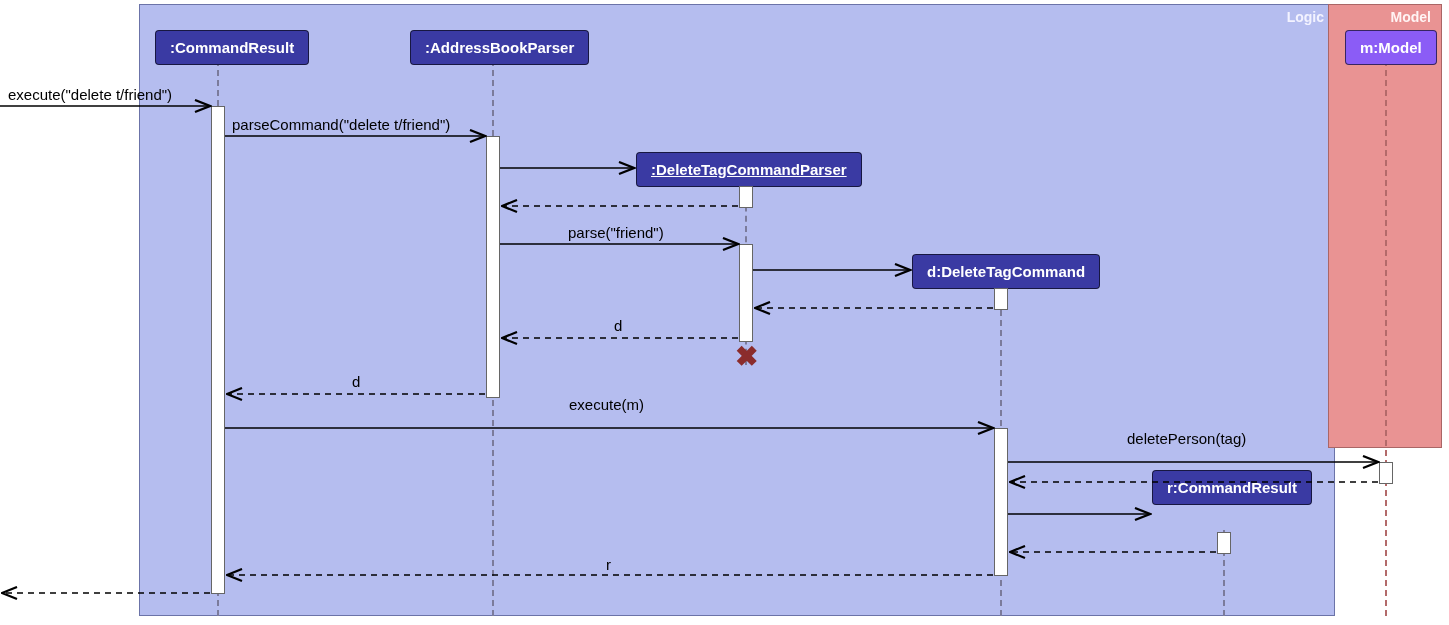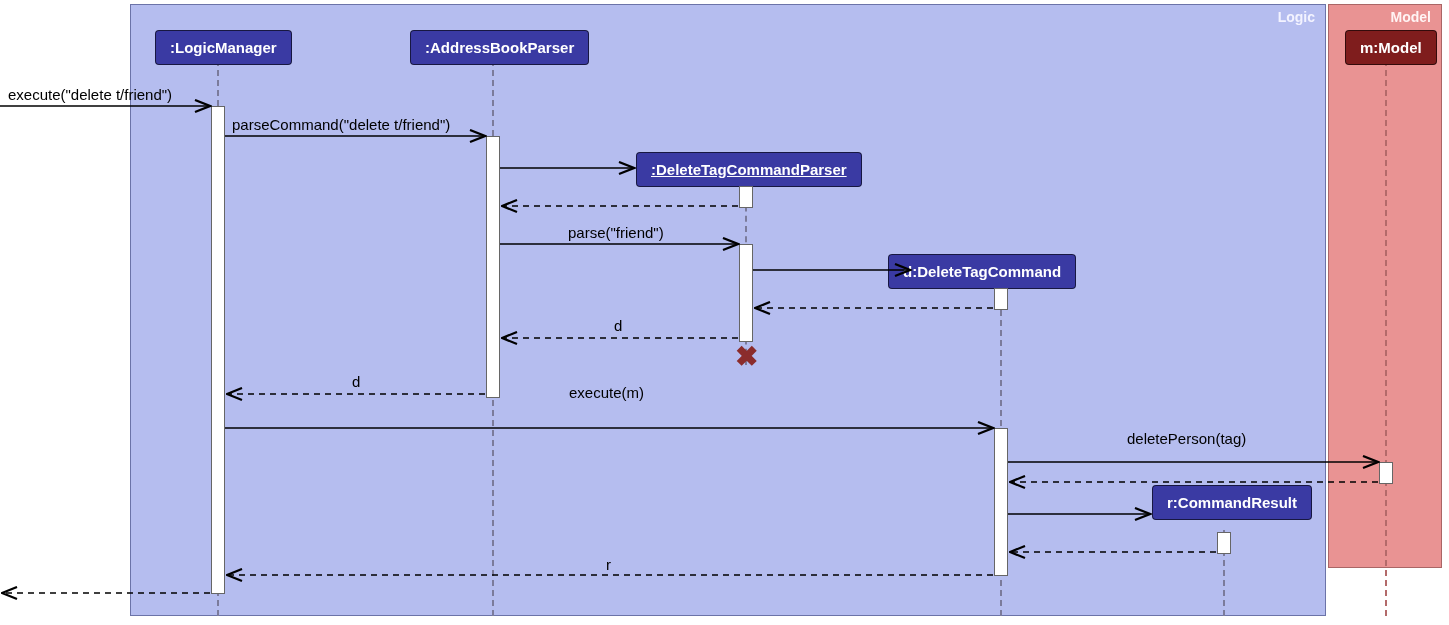"Logic" div.frame { left: 130px -> 139px }
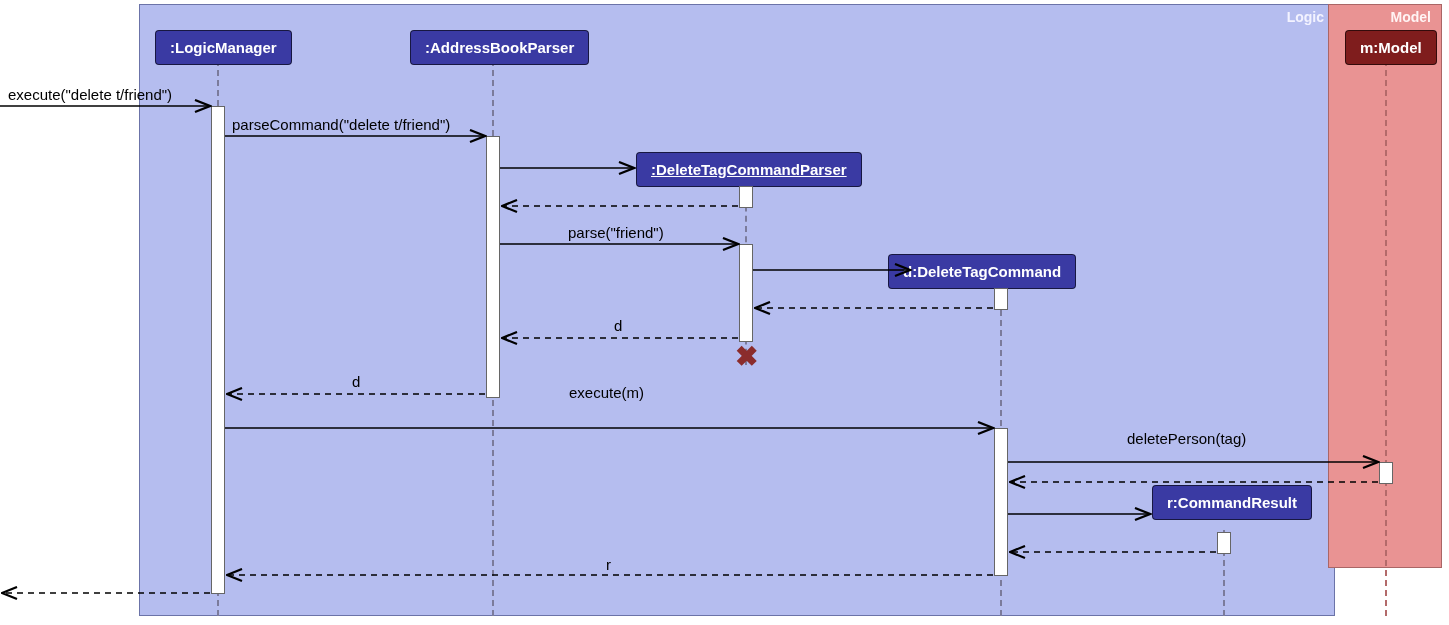"Model" div.frame { height: 564px -> 444px }
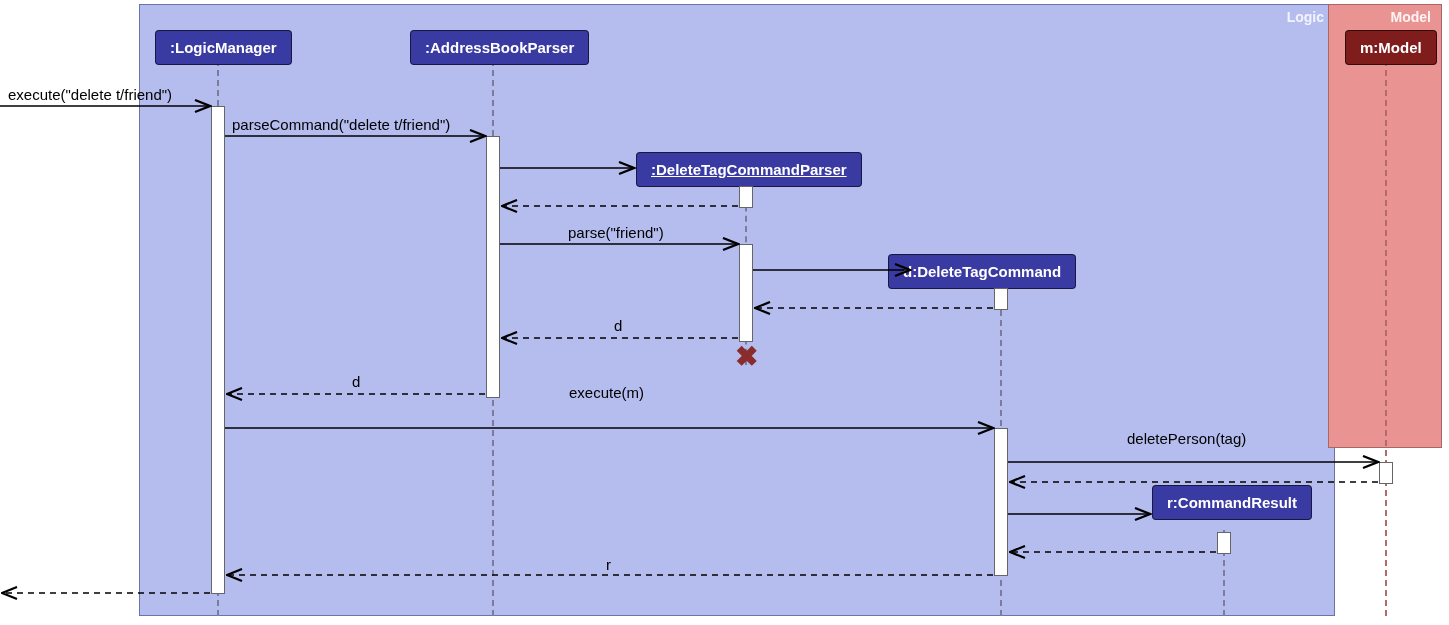":LogicManager" div.box { text: :LogicManager -> :CommandResult }
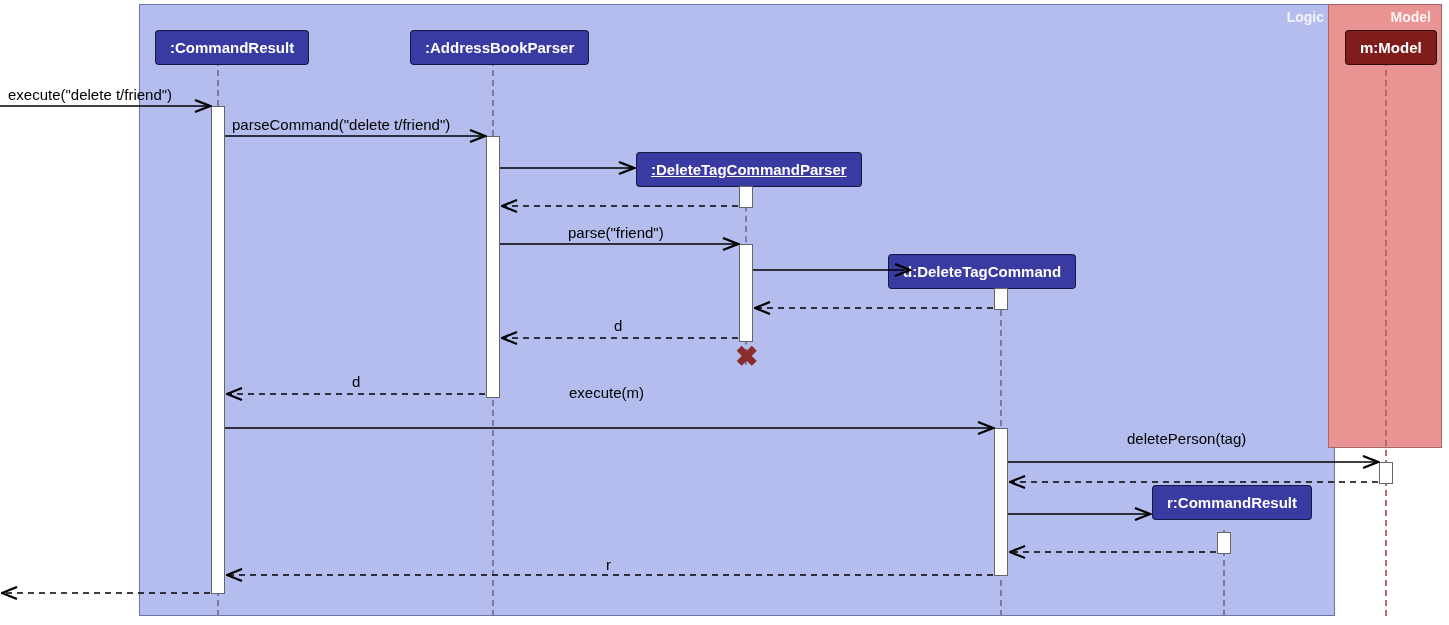"m:Model" .darkred { background: #7f1d1d -> #8b5cf6 }
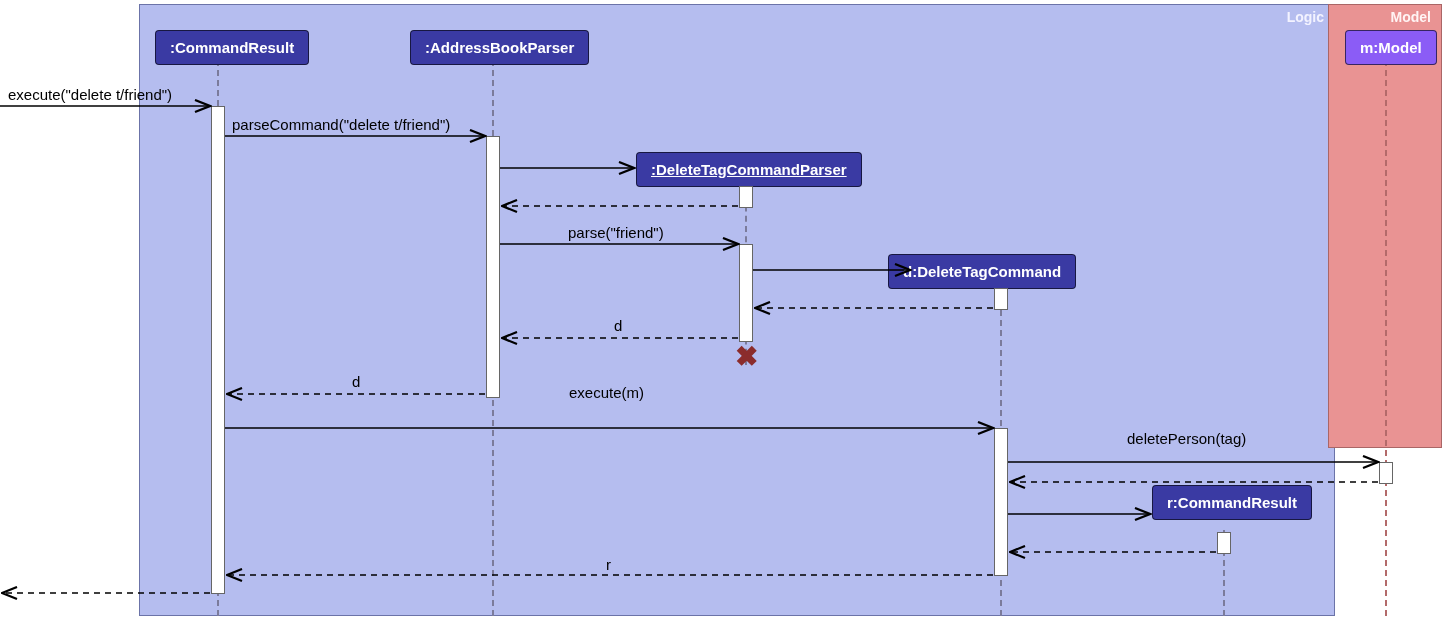"d:DeleteTagCommand" div.box { left: 888px -> 912px }
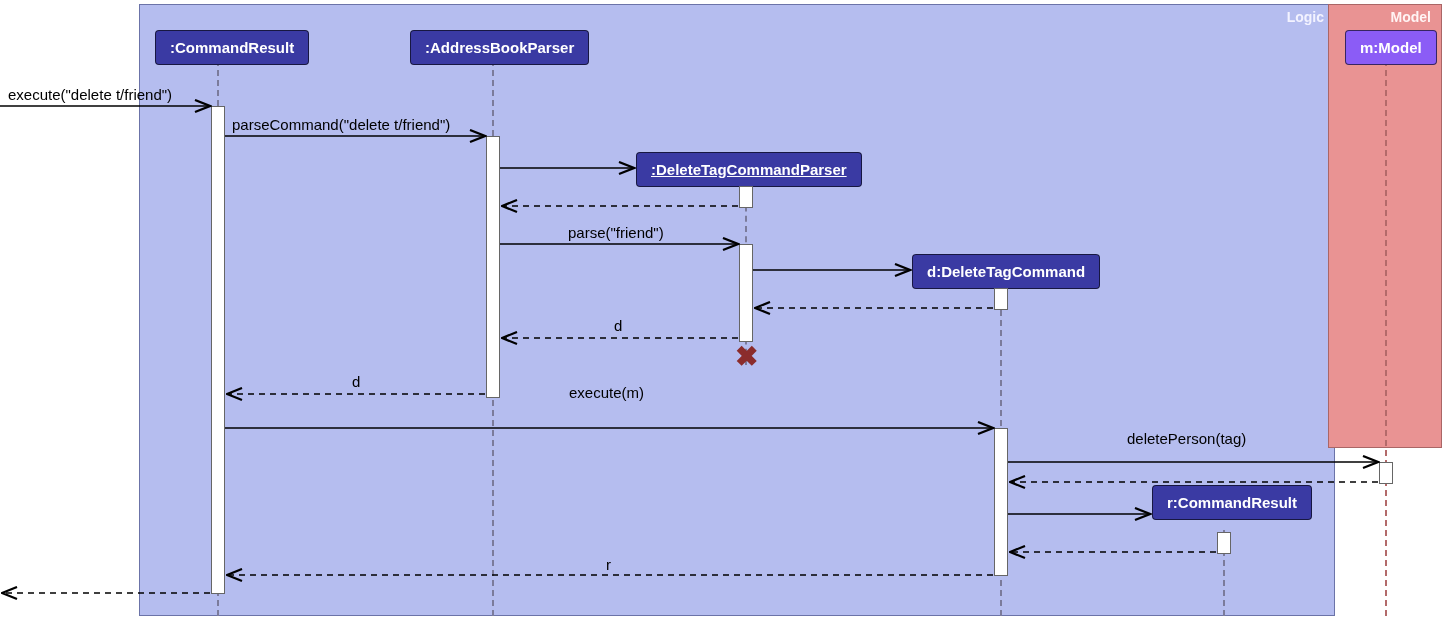"execute(m)" div.msg-label { top: 384px -> 396px }
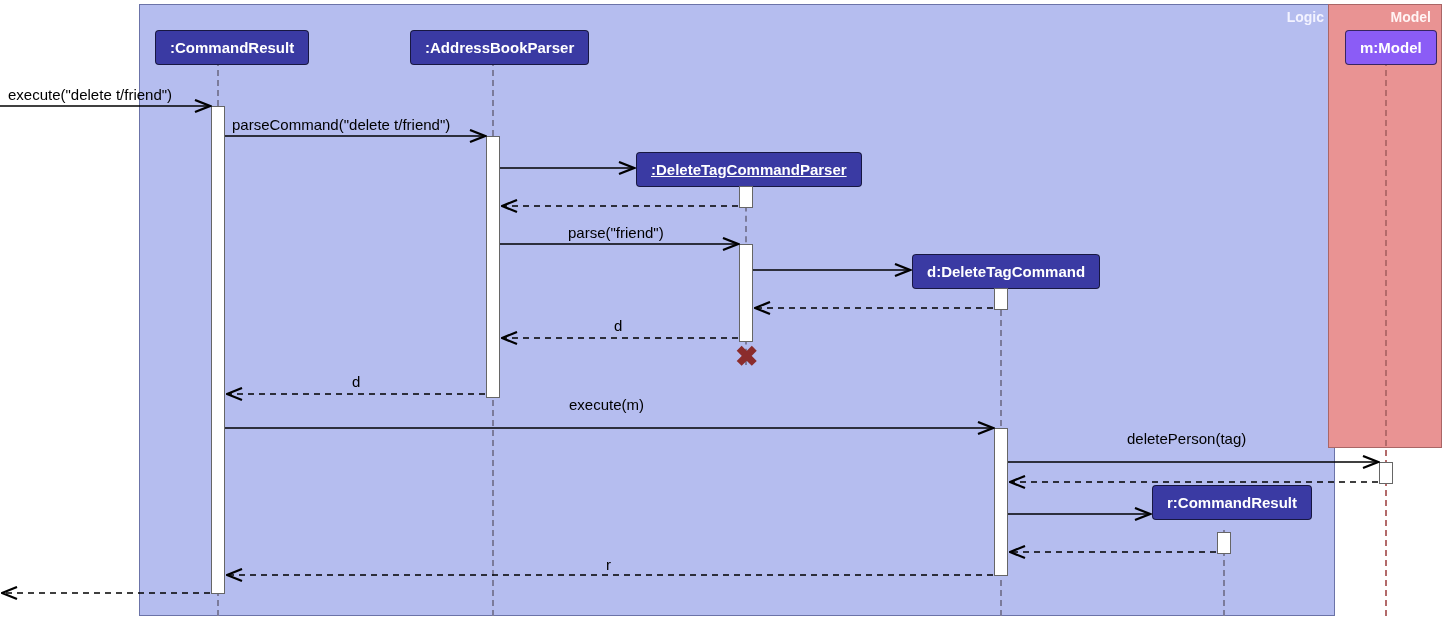"r:CommandResult" div.box { top: 485px -> 470px }
